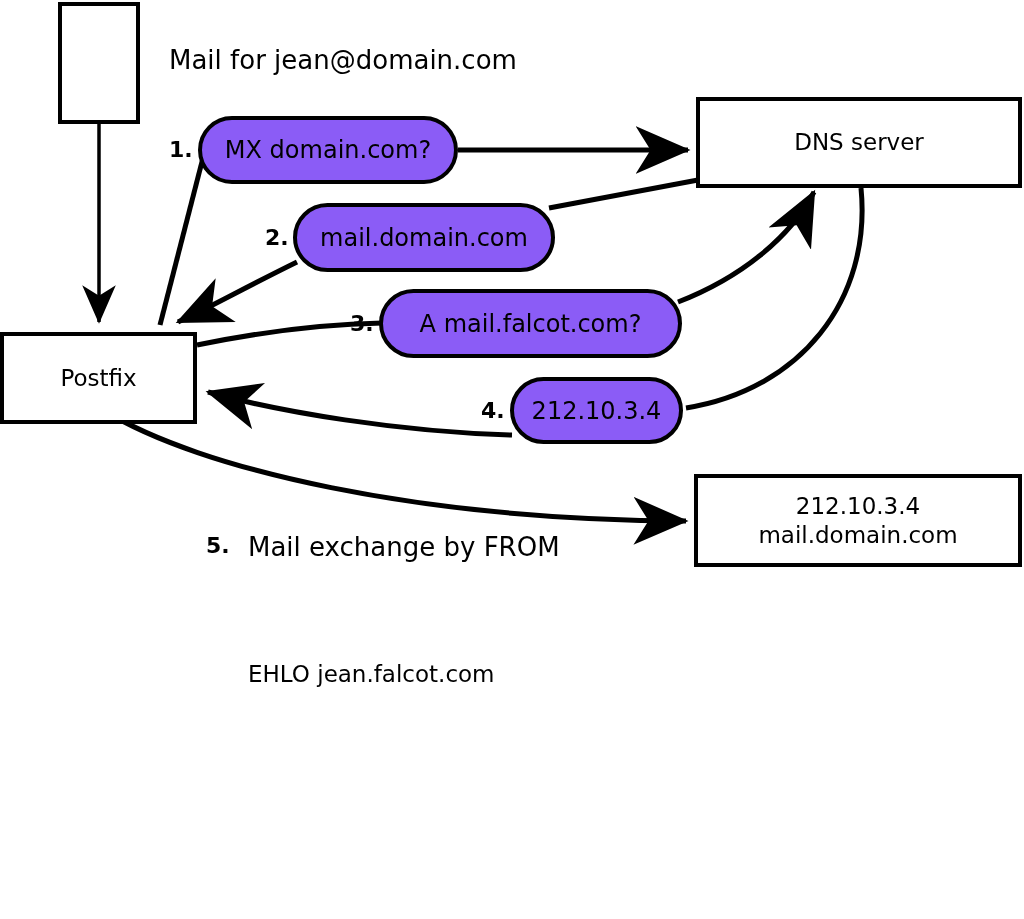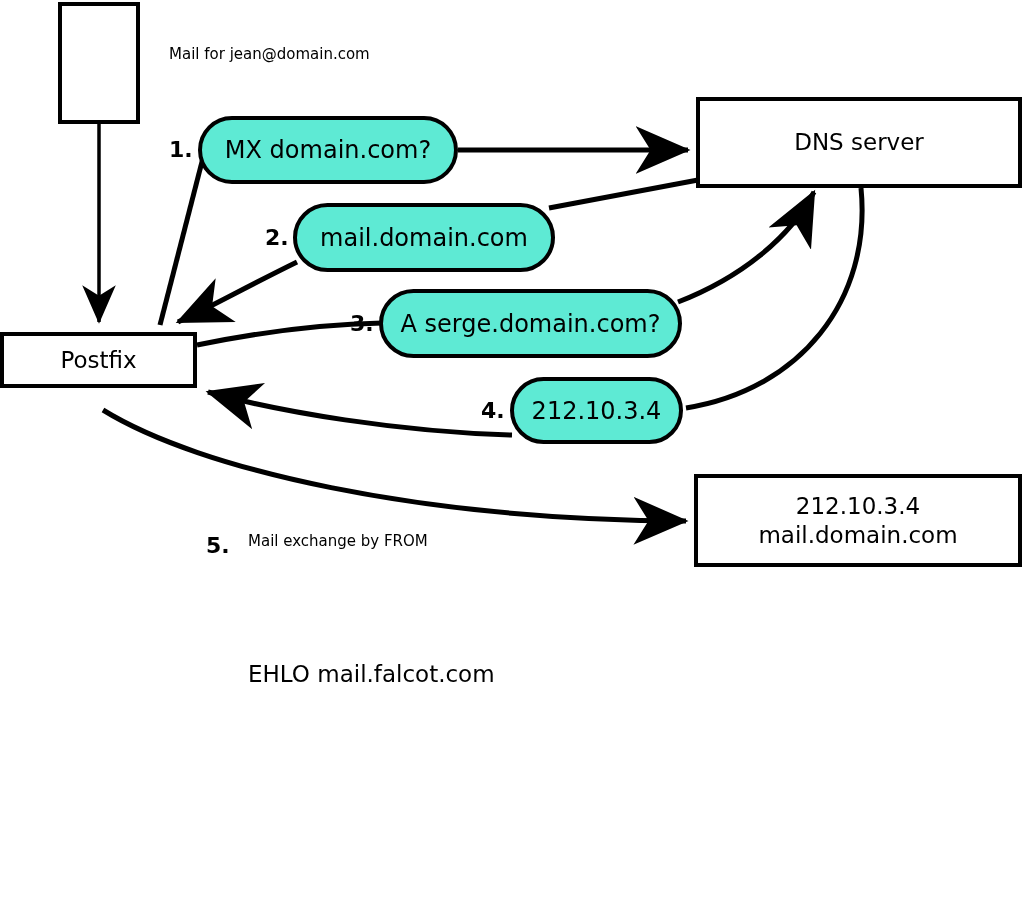"Mail for jean@domain.com" .plain-text { font-size: 15px -> 26px }
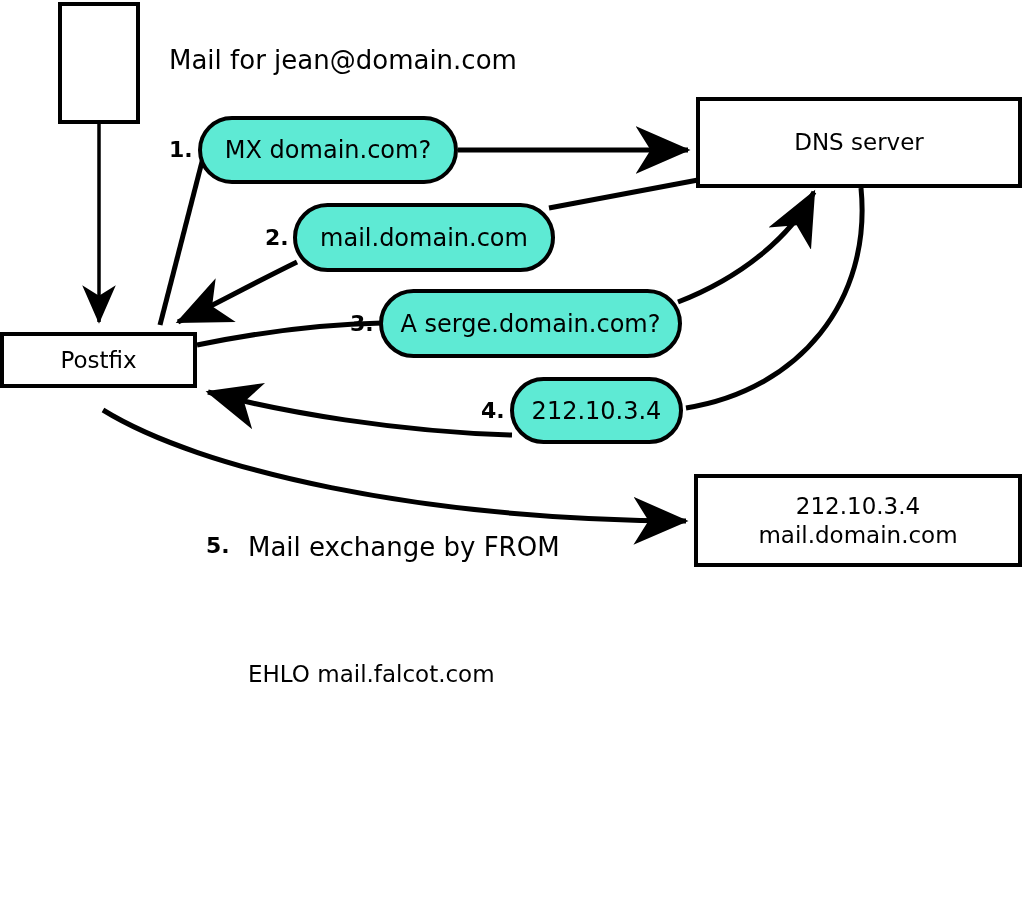"MX domain.com?" .pill { background: #5eead4 -> #8b5cf6 }
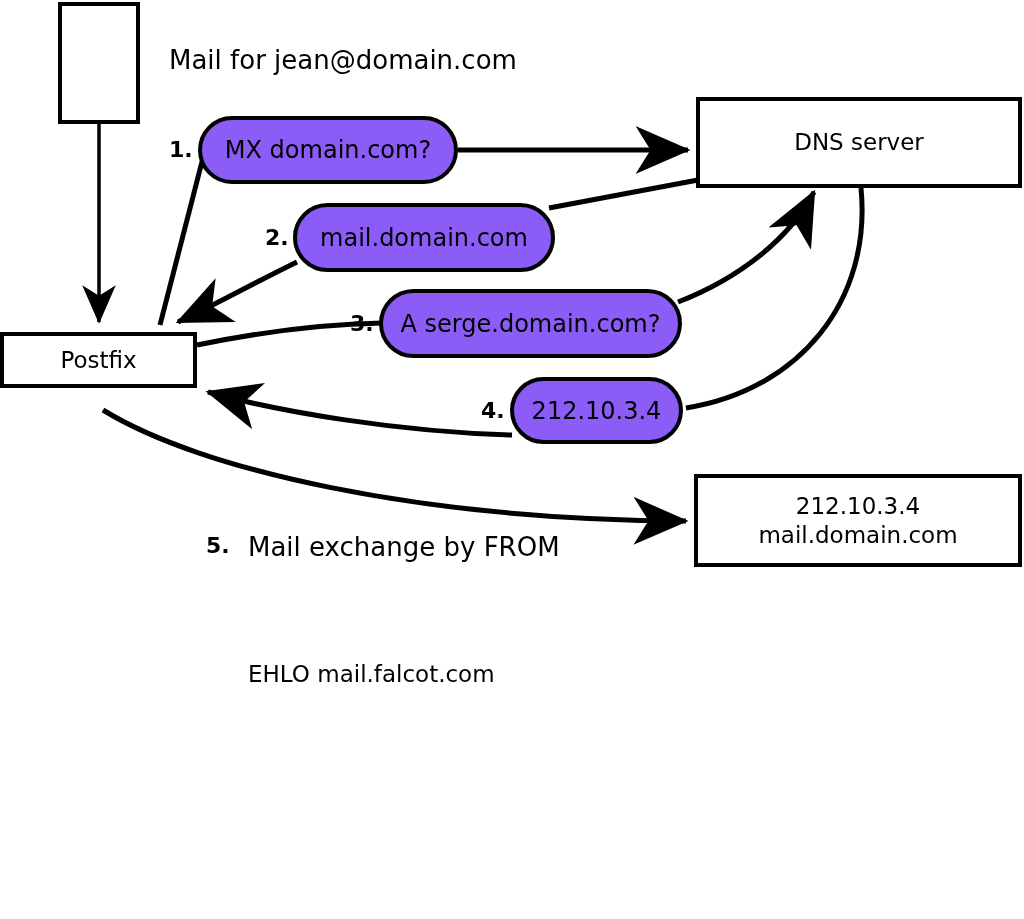"A serge.domain.com?" span { text: serge.domain.com -> mail.falcot.com }
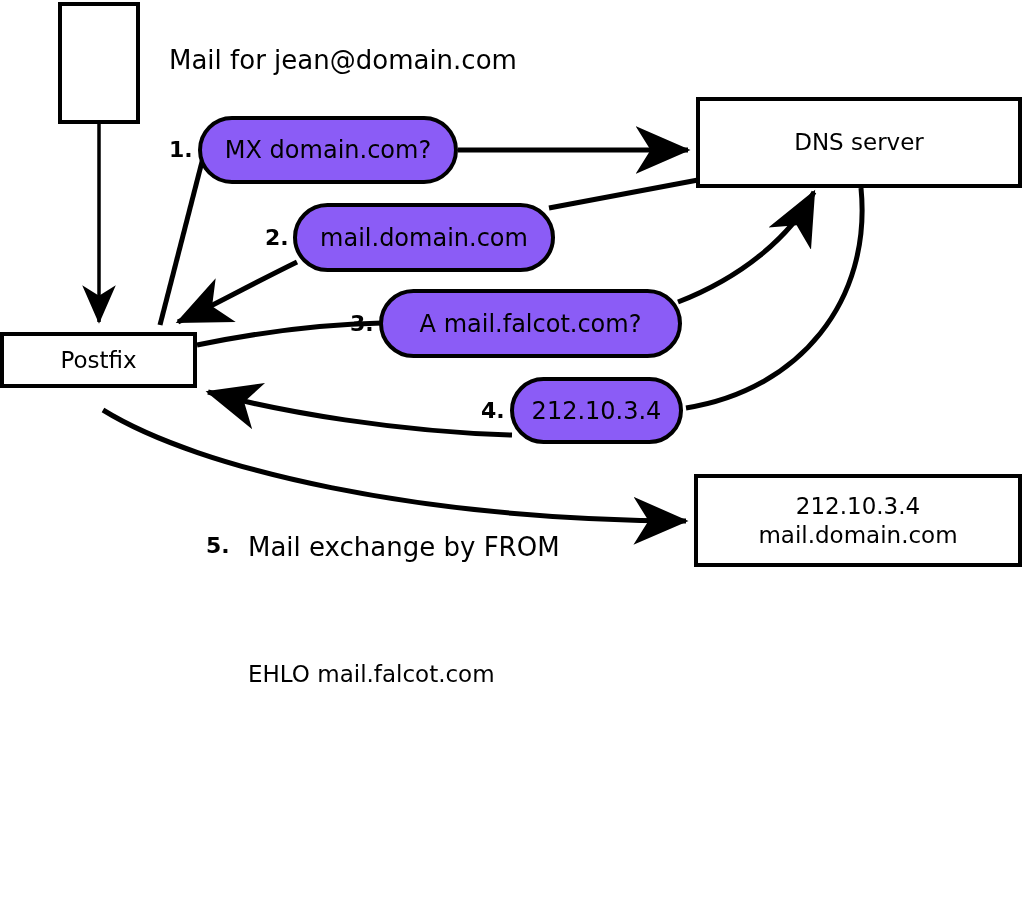"Postfix" div.node-box { height: 56px -> 92px }
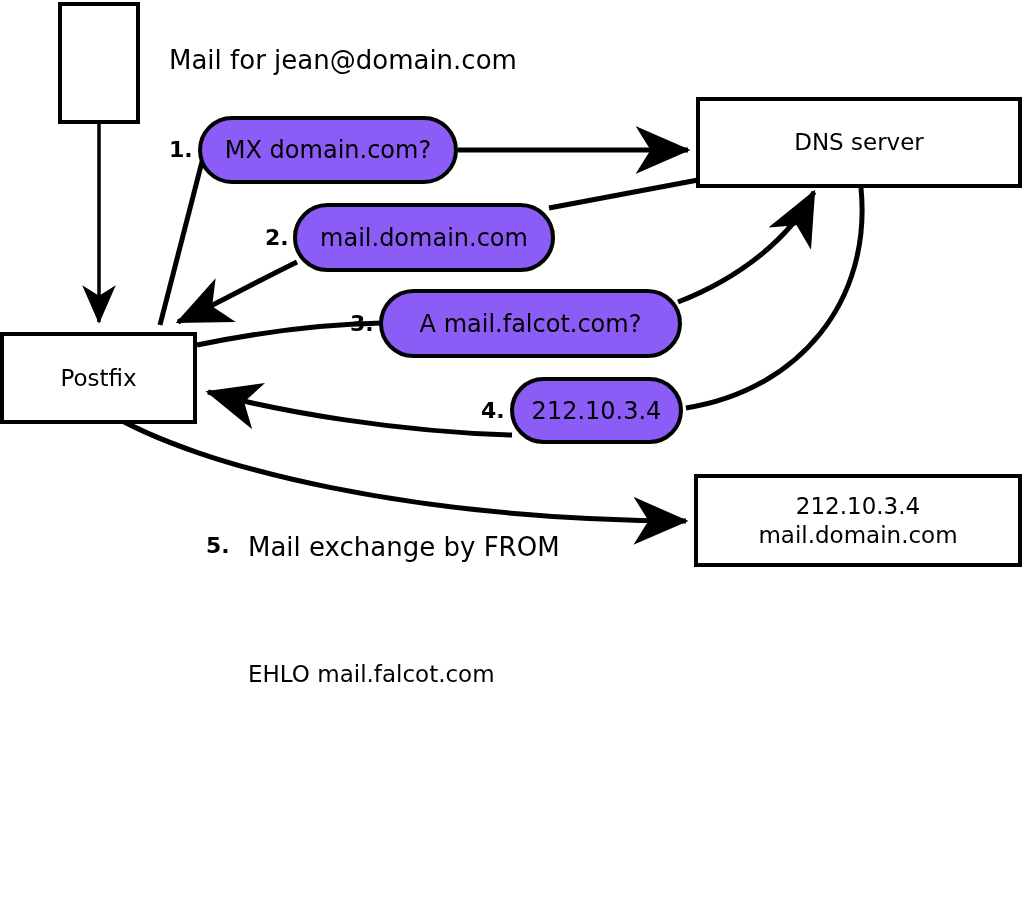"EHLO mail.falcot.com" span.smtp-line { text: mail.falcot.com -> jean.falcot.com }
